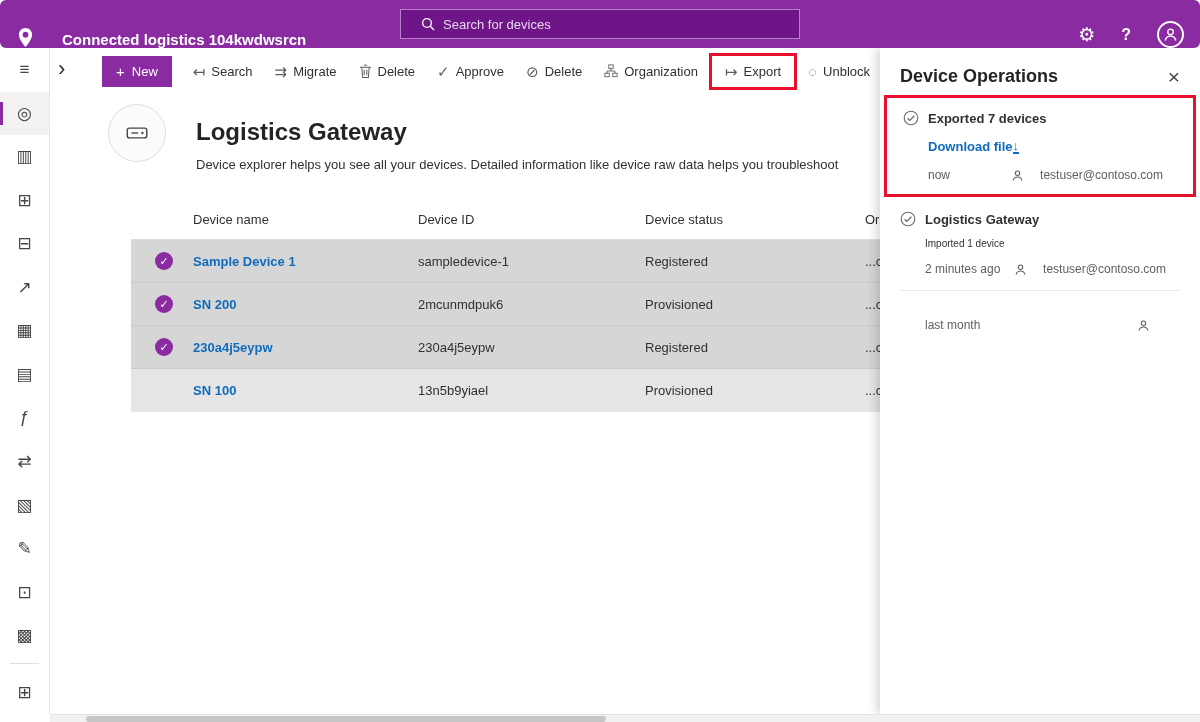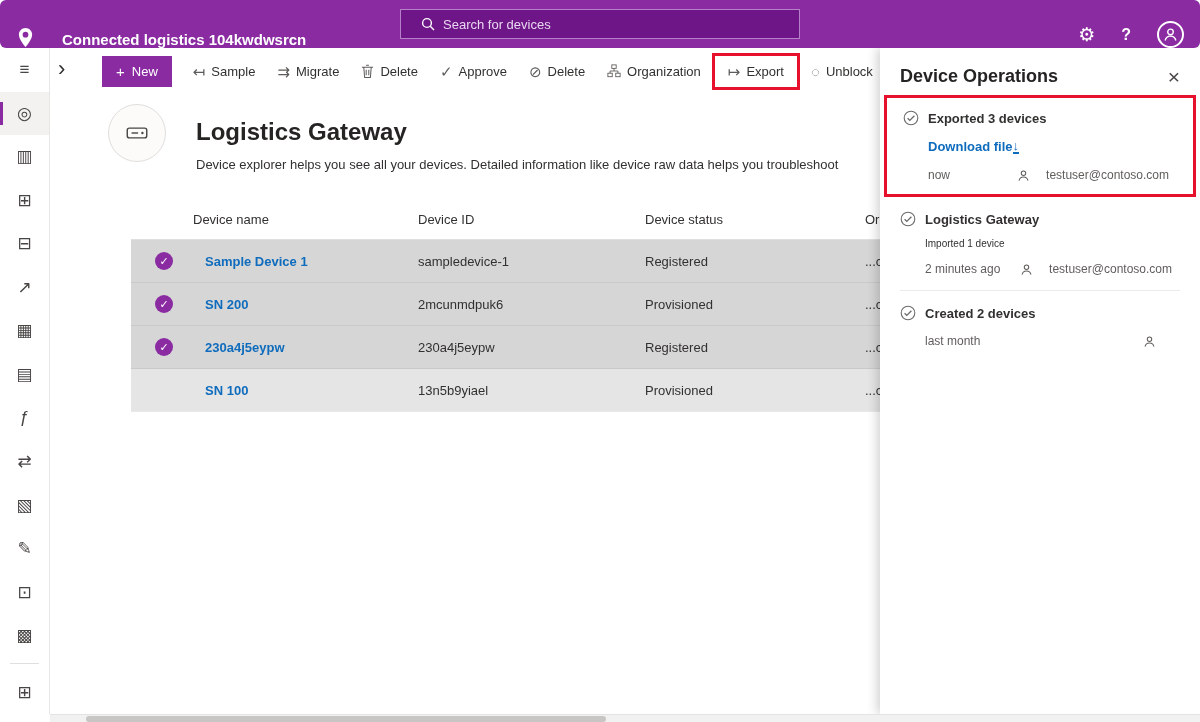"Sample" span { text: Sample -> Search }
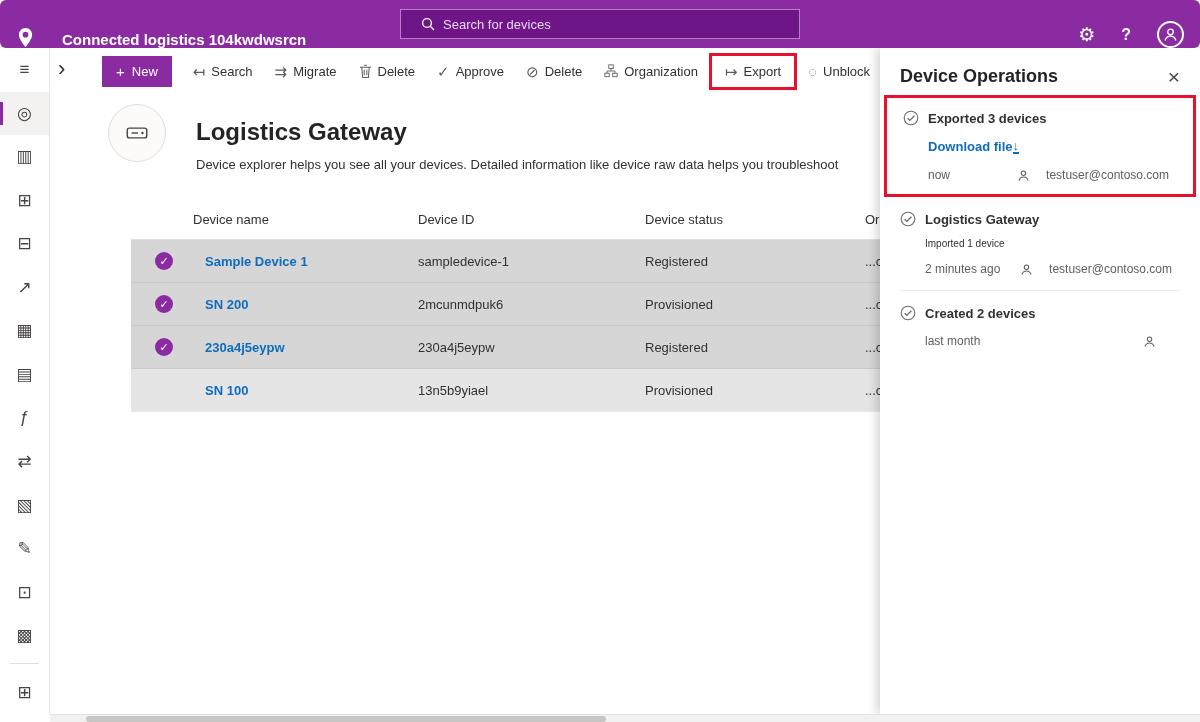"Exported 3 devices" span { text: 3 -> 7 }
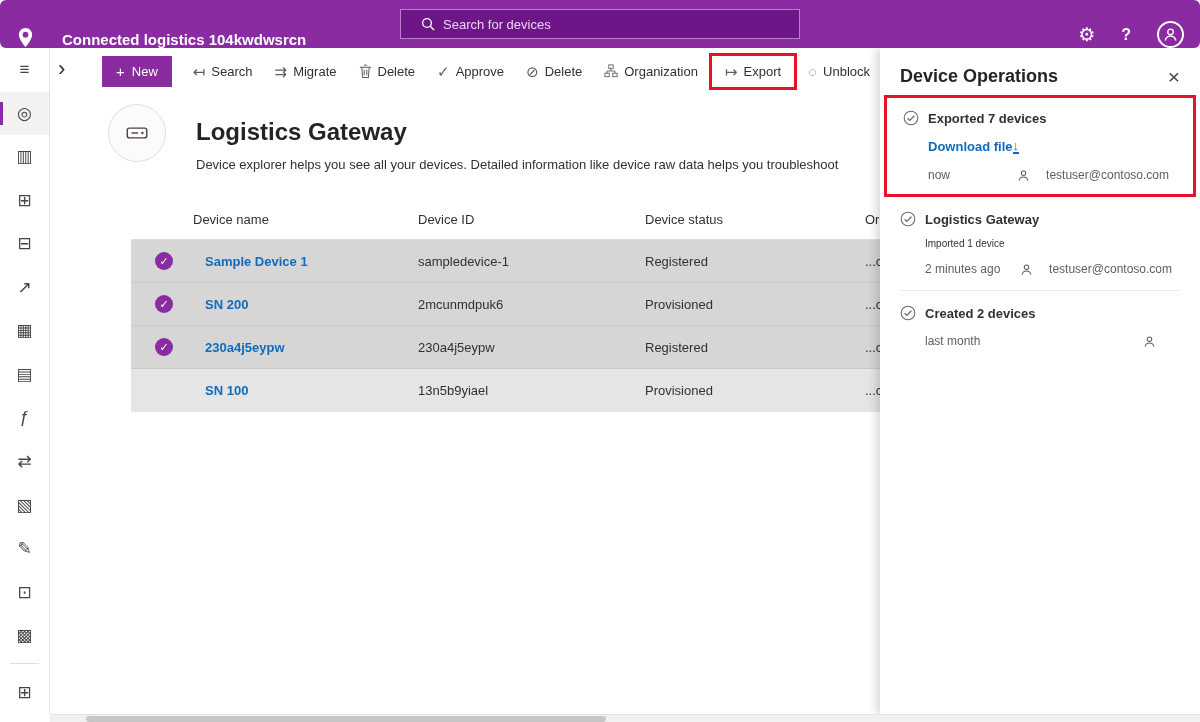"now" .entry-meta { margin: 13px 8px 0 25px -> 13px 14px 0 25px }
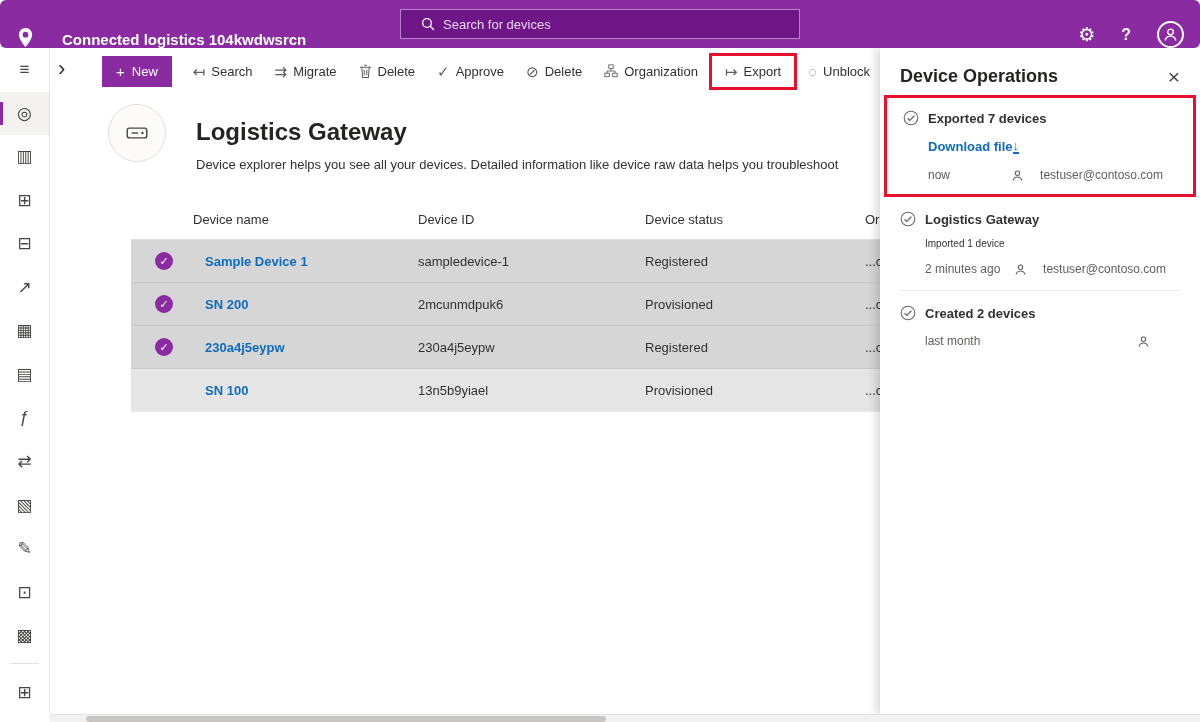"Sample Device 1" .cell-name { margin-left: 12px -> none }
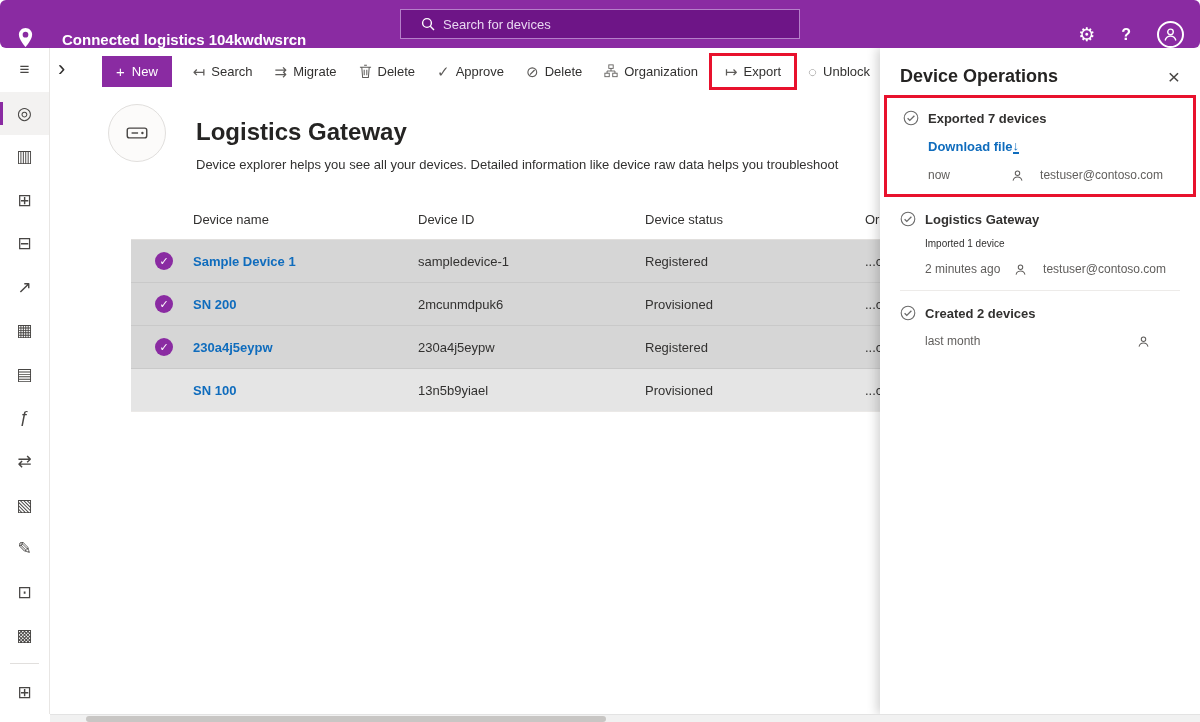"Created 2 devices" div.entry-head { html: <div> <span> <svg> <circle></circle> <path></path> </svg> </span> <span>Created 2 devices</span> </div> -> none }
